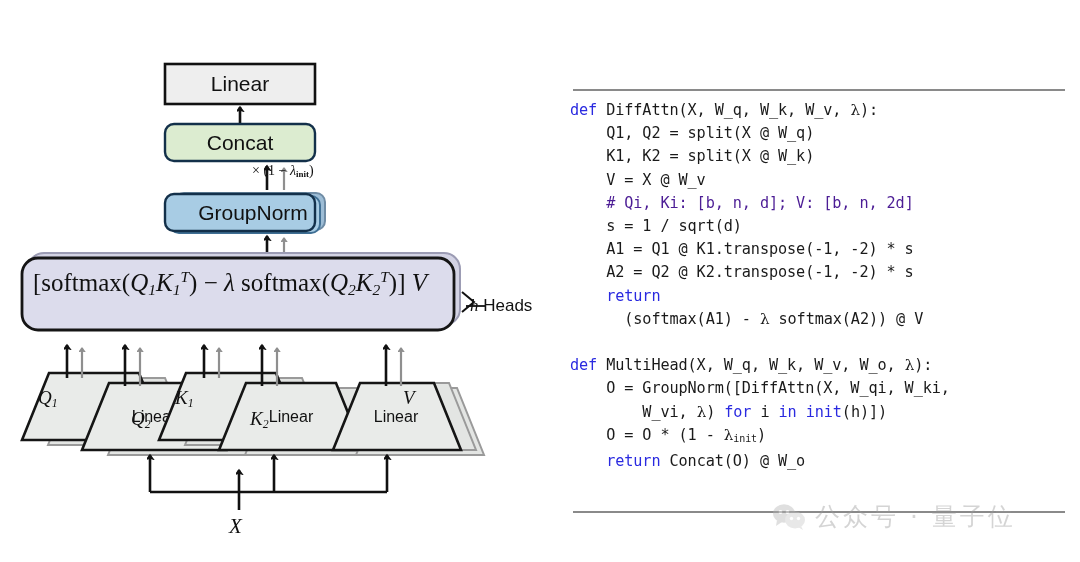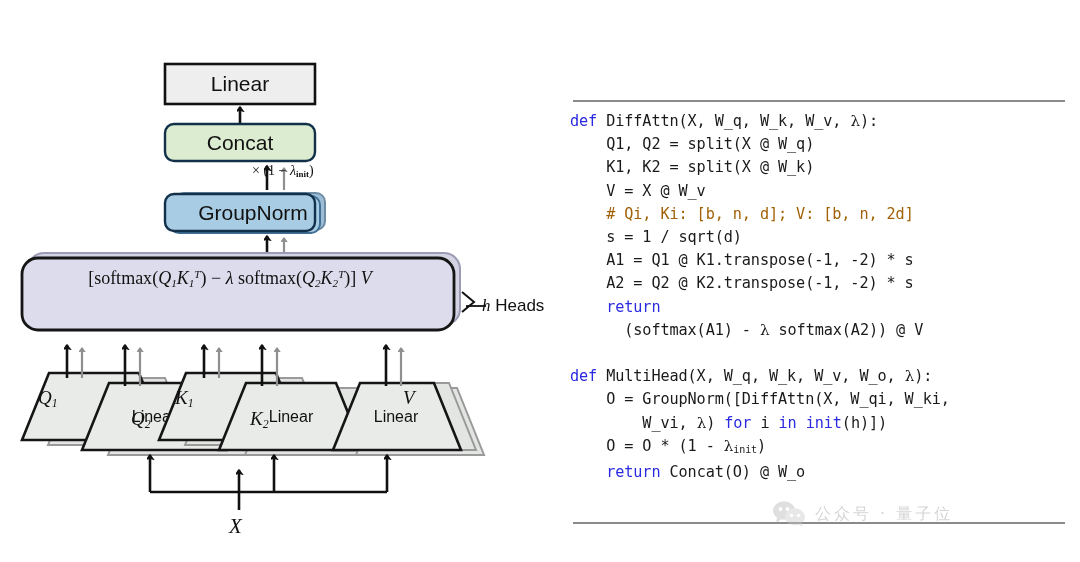"def DiffAttn(X, W_q, W_k, W_v," #code-panel { top: 14px -> 3px }
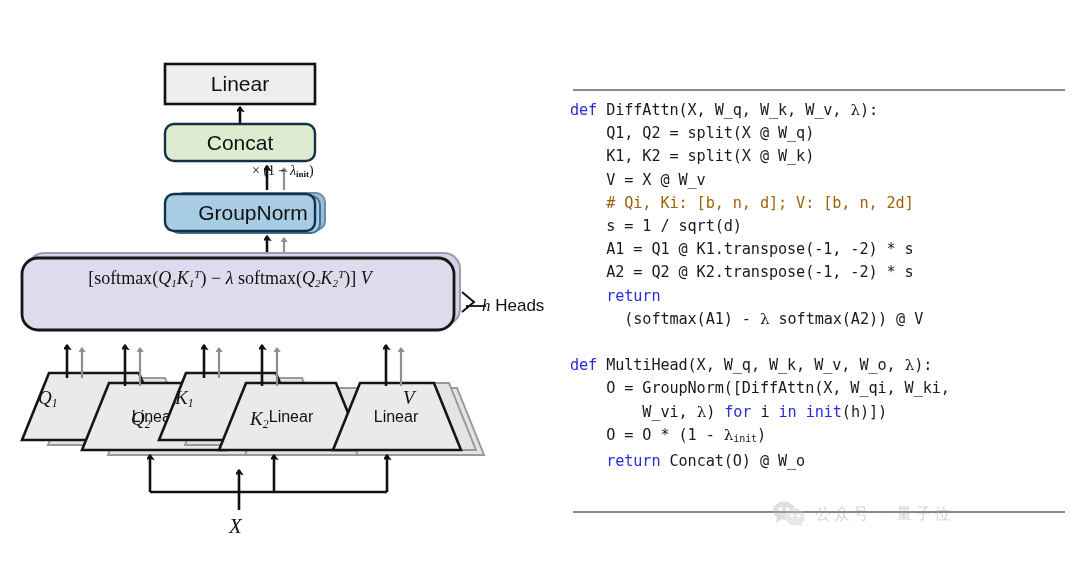"# Qi, Ki: [b, n," pre.code .cm { color: #a16207 -> #4c1d95 }
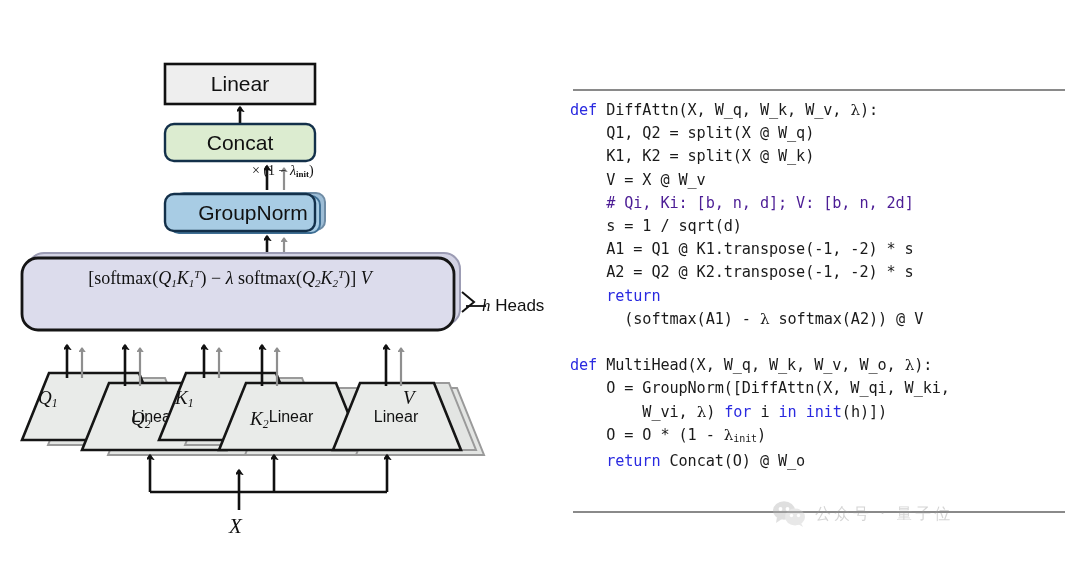"[softmax(Q1K1T) − λ softmax(Q2K2T)] V" .formula-text { font-size: 18px -> 25px }
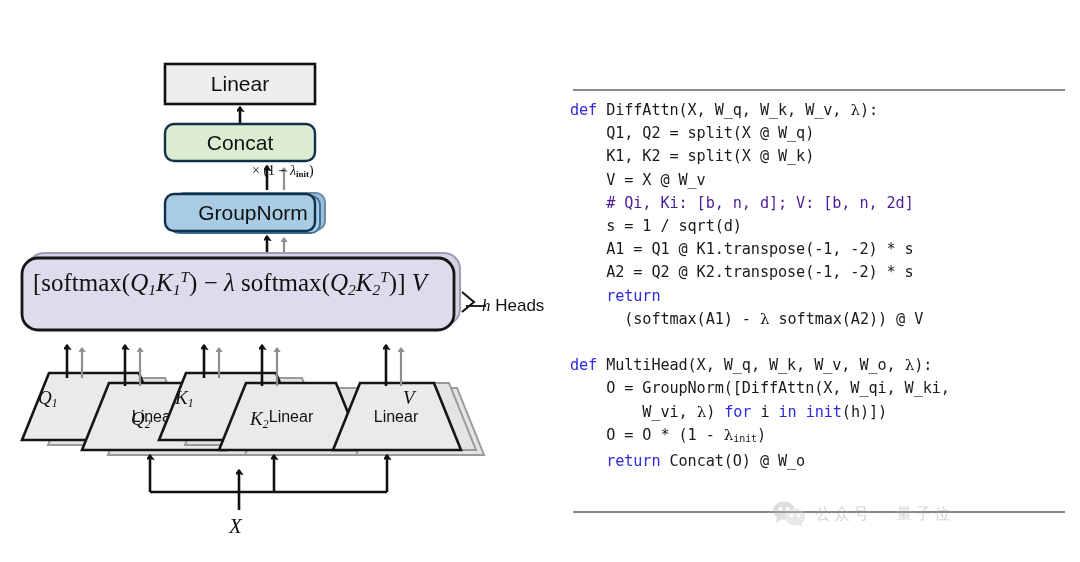"h Heads" .heads-annot { margin-left: 12px -> none }
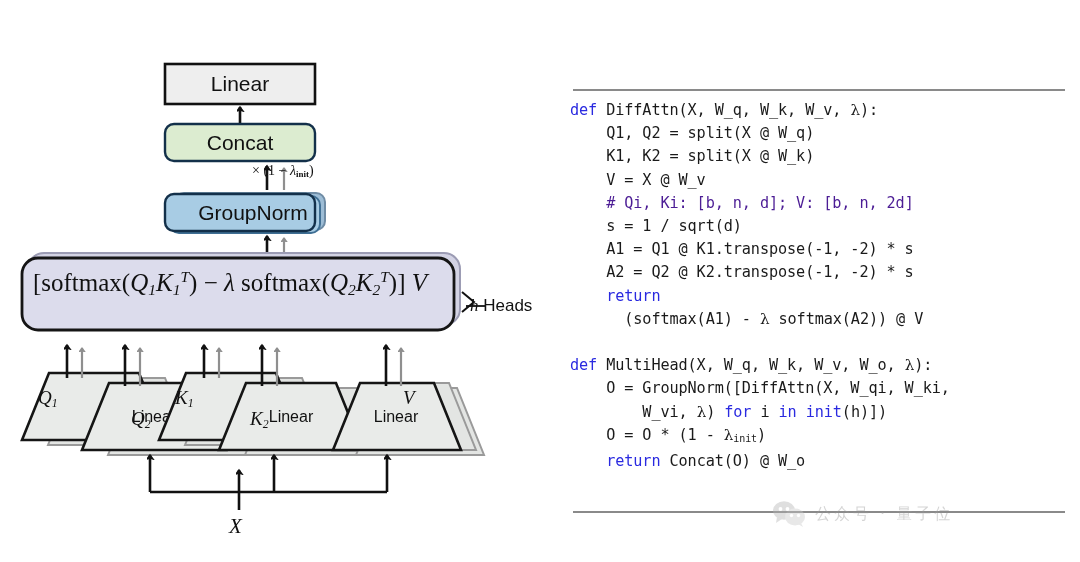"公众号 · 量子位" #watermark .wm-text { font-size: 16px -> 25px }
